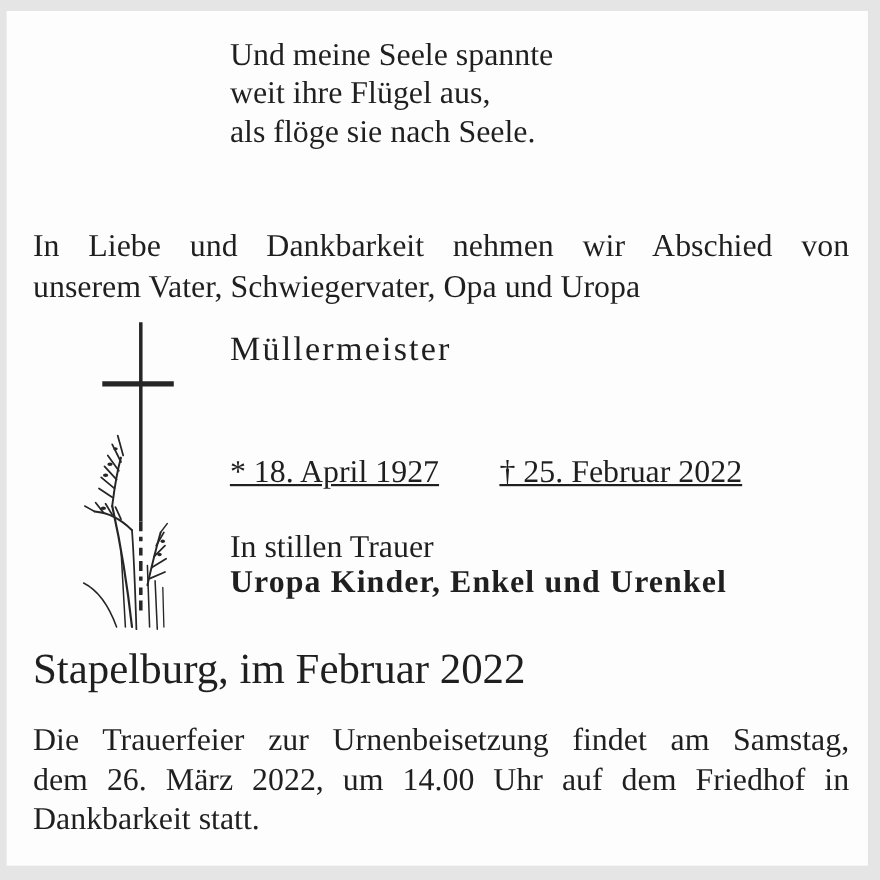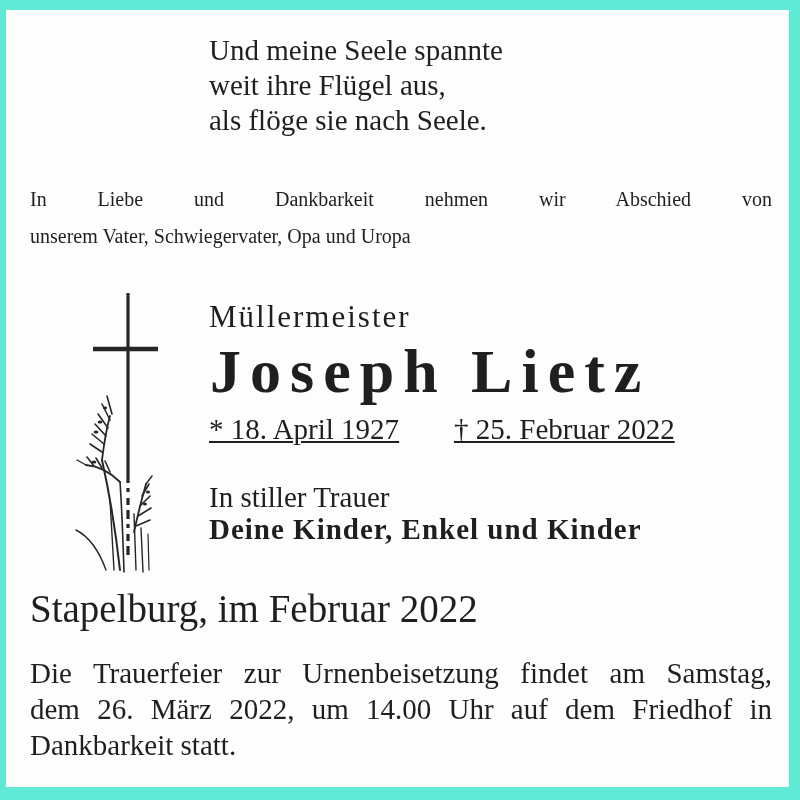"Und meine Seele spannte" .stage { background: #5eead4 -> #e5e5e5 }
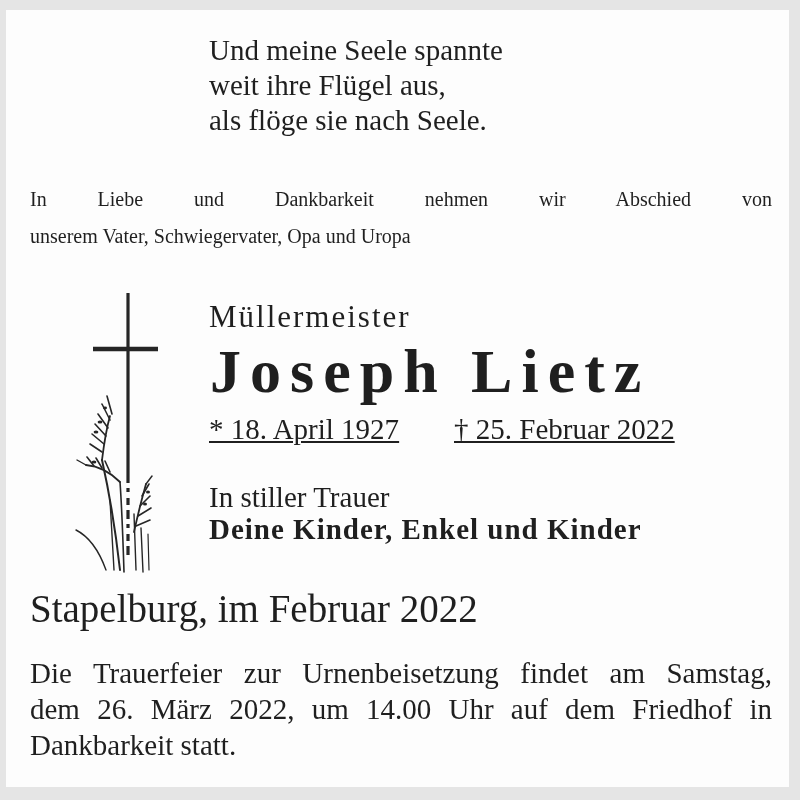"In Liebe und Dankbarkeit nehmen" .farewell { font-size: 20px -> 29px; top: 171px -> 196px }
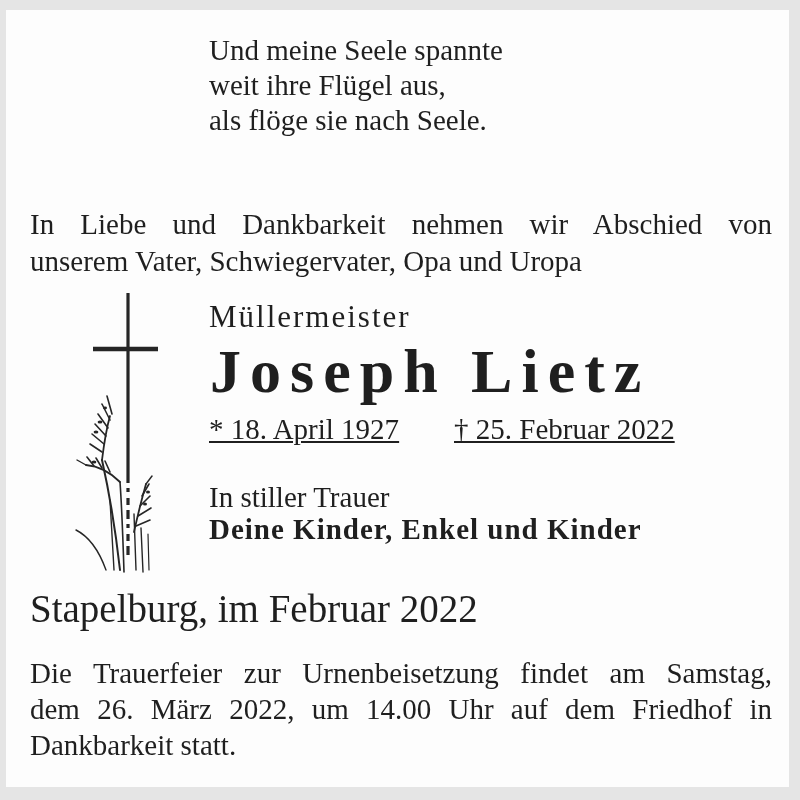"Joseph Lietz" div.abs { html: <div>Joseph Lietz</div> -> none }
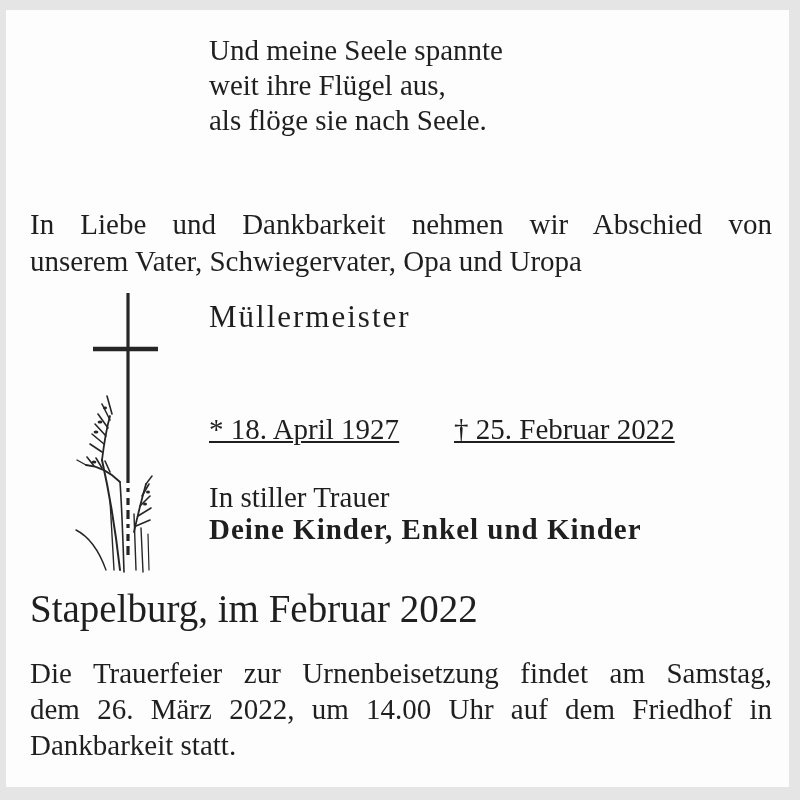"In stiller Trauer" div.abs { text: stiller -> stillen }
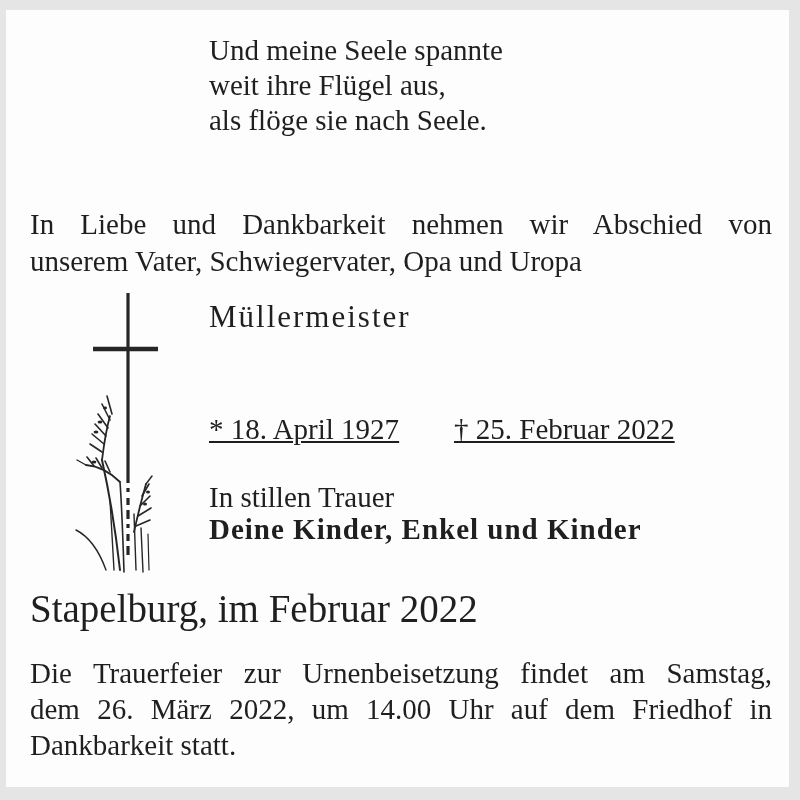"Deine Kinder, Enkel und Kinder" div.abs { text: Deine Kinder, Enkel und Kinder -> Uropa Kinder, Enkel und Urenkel }
